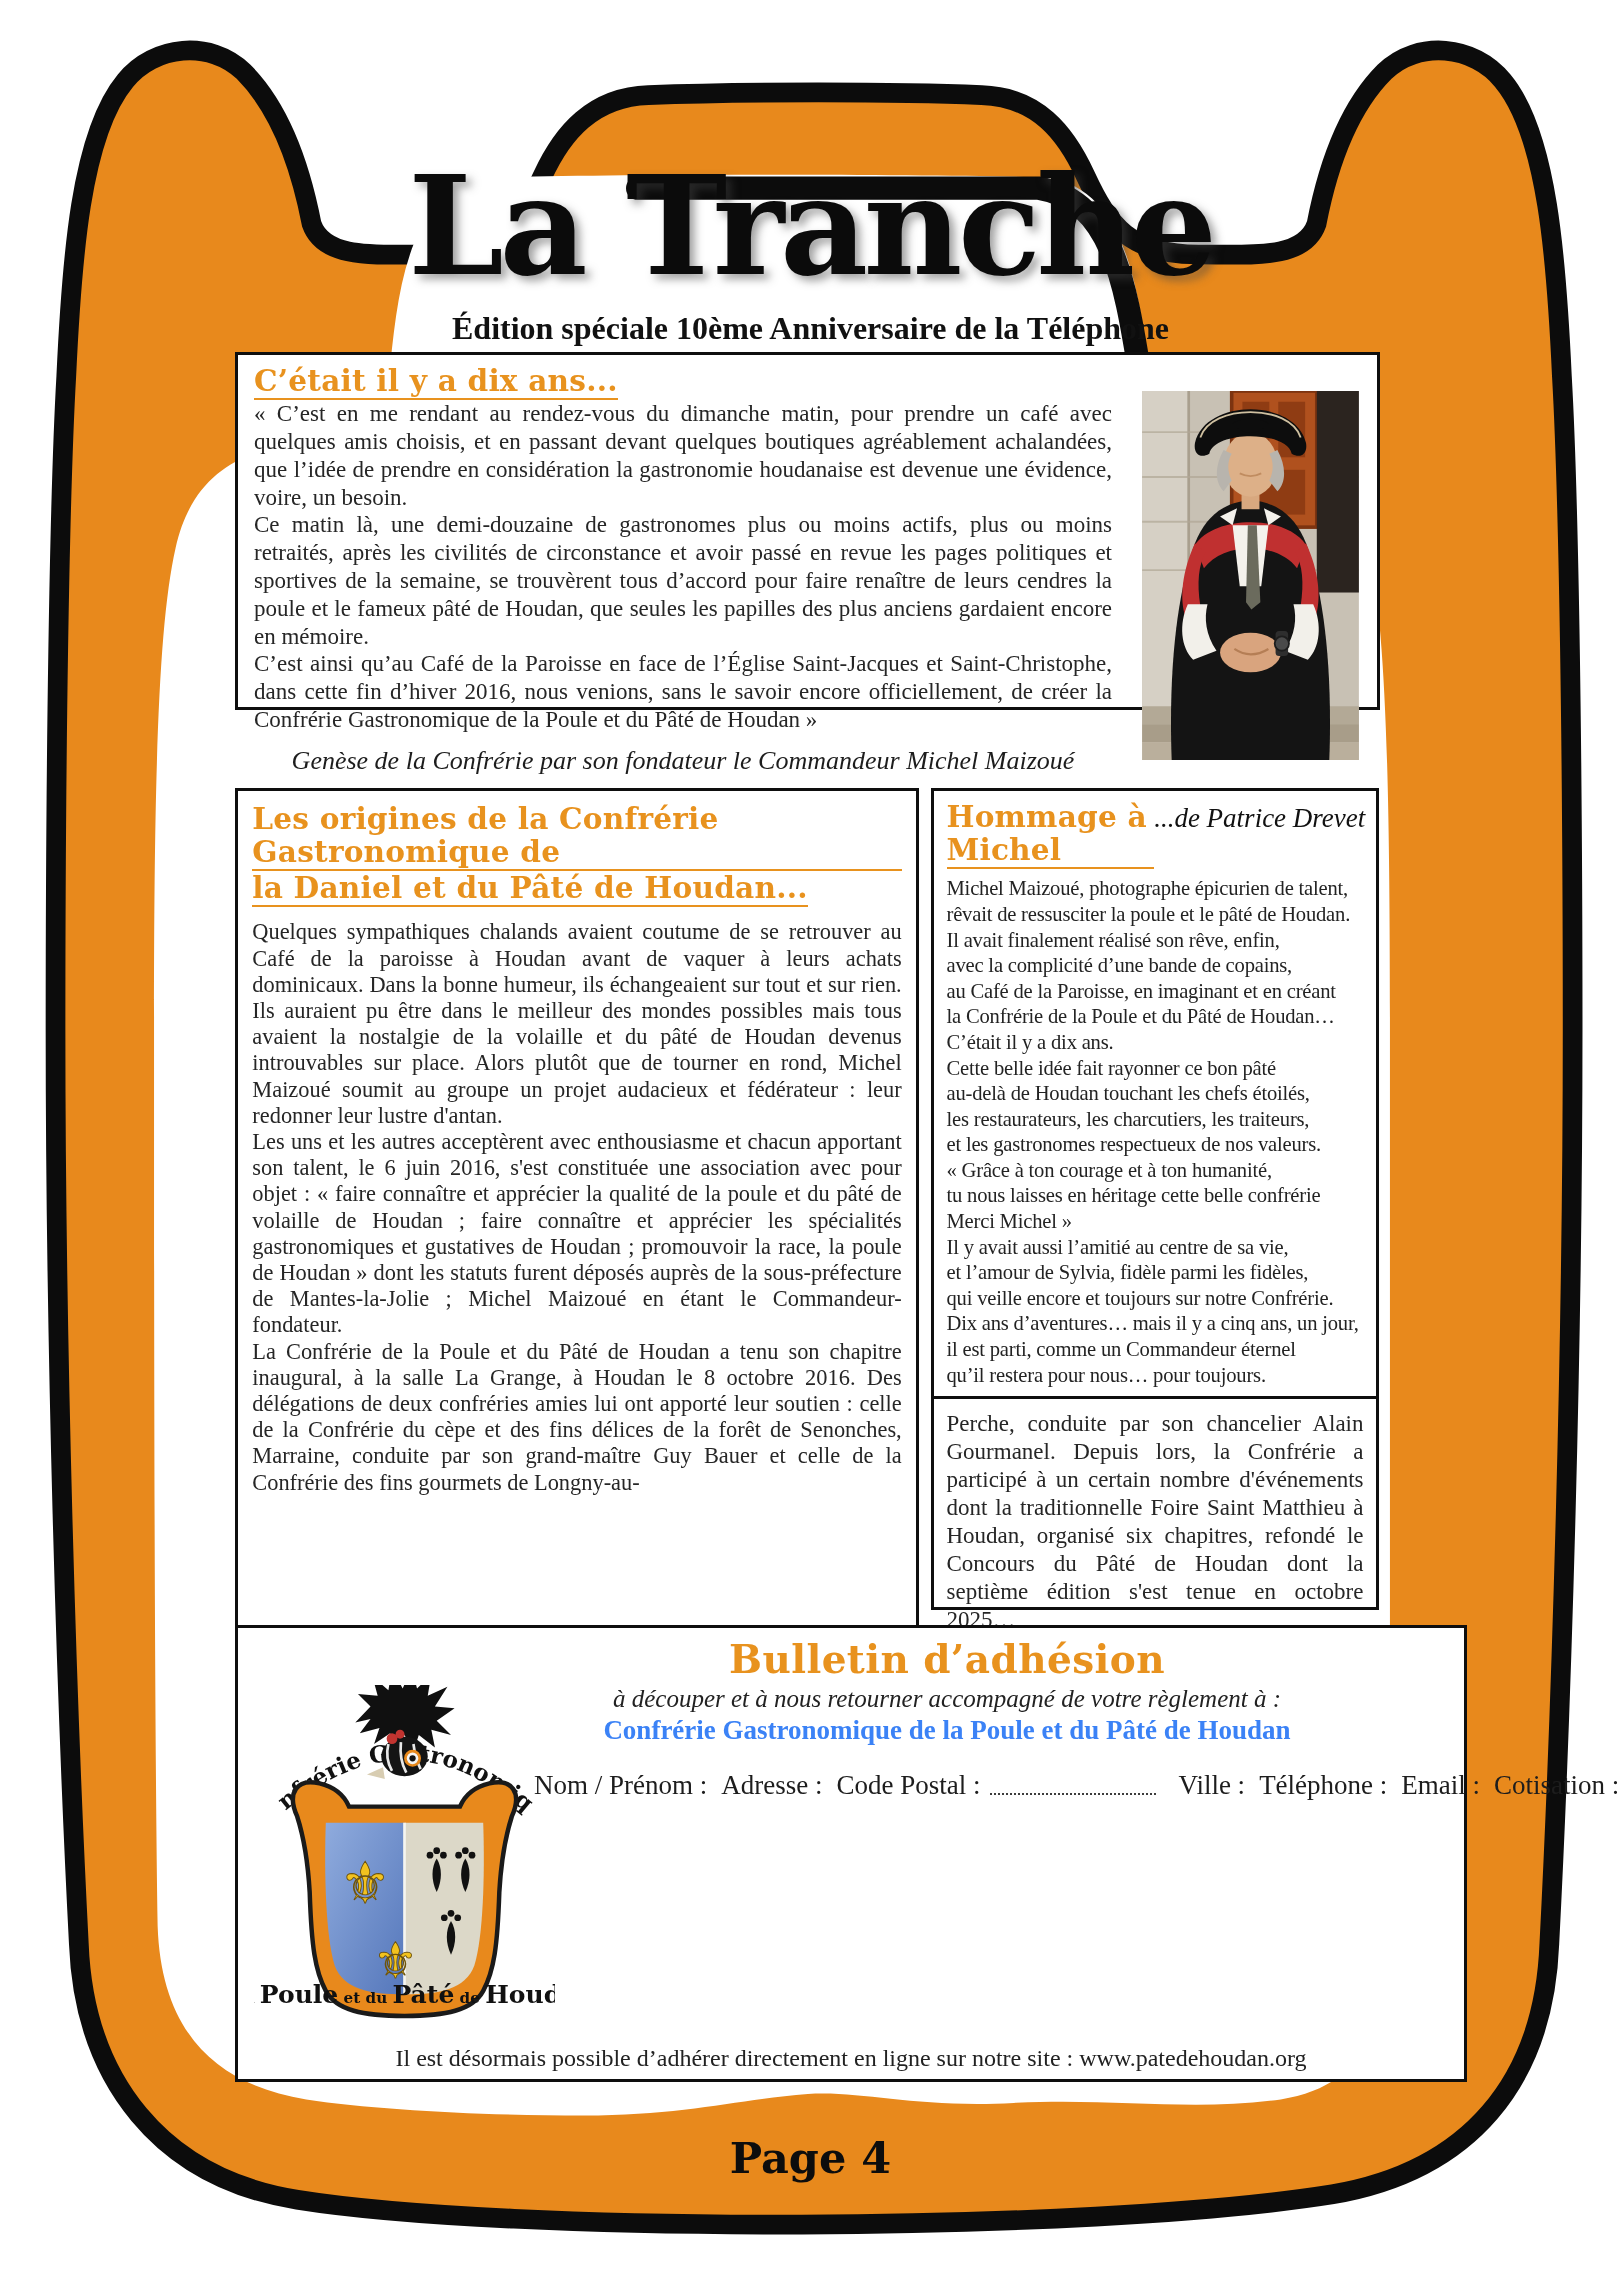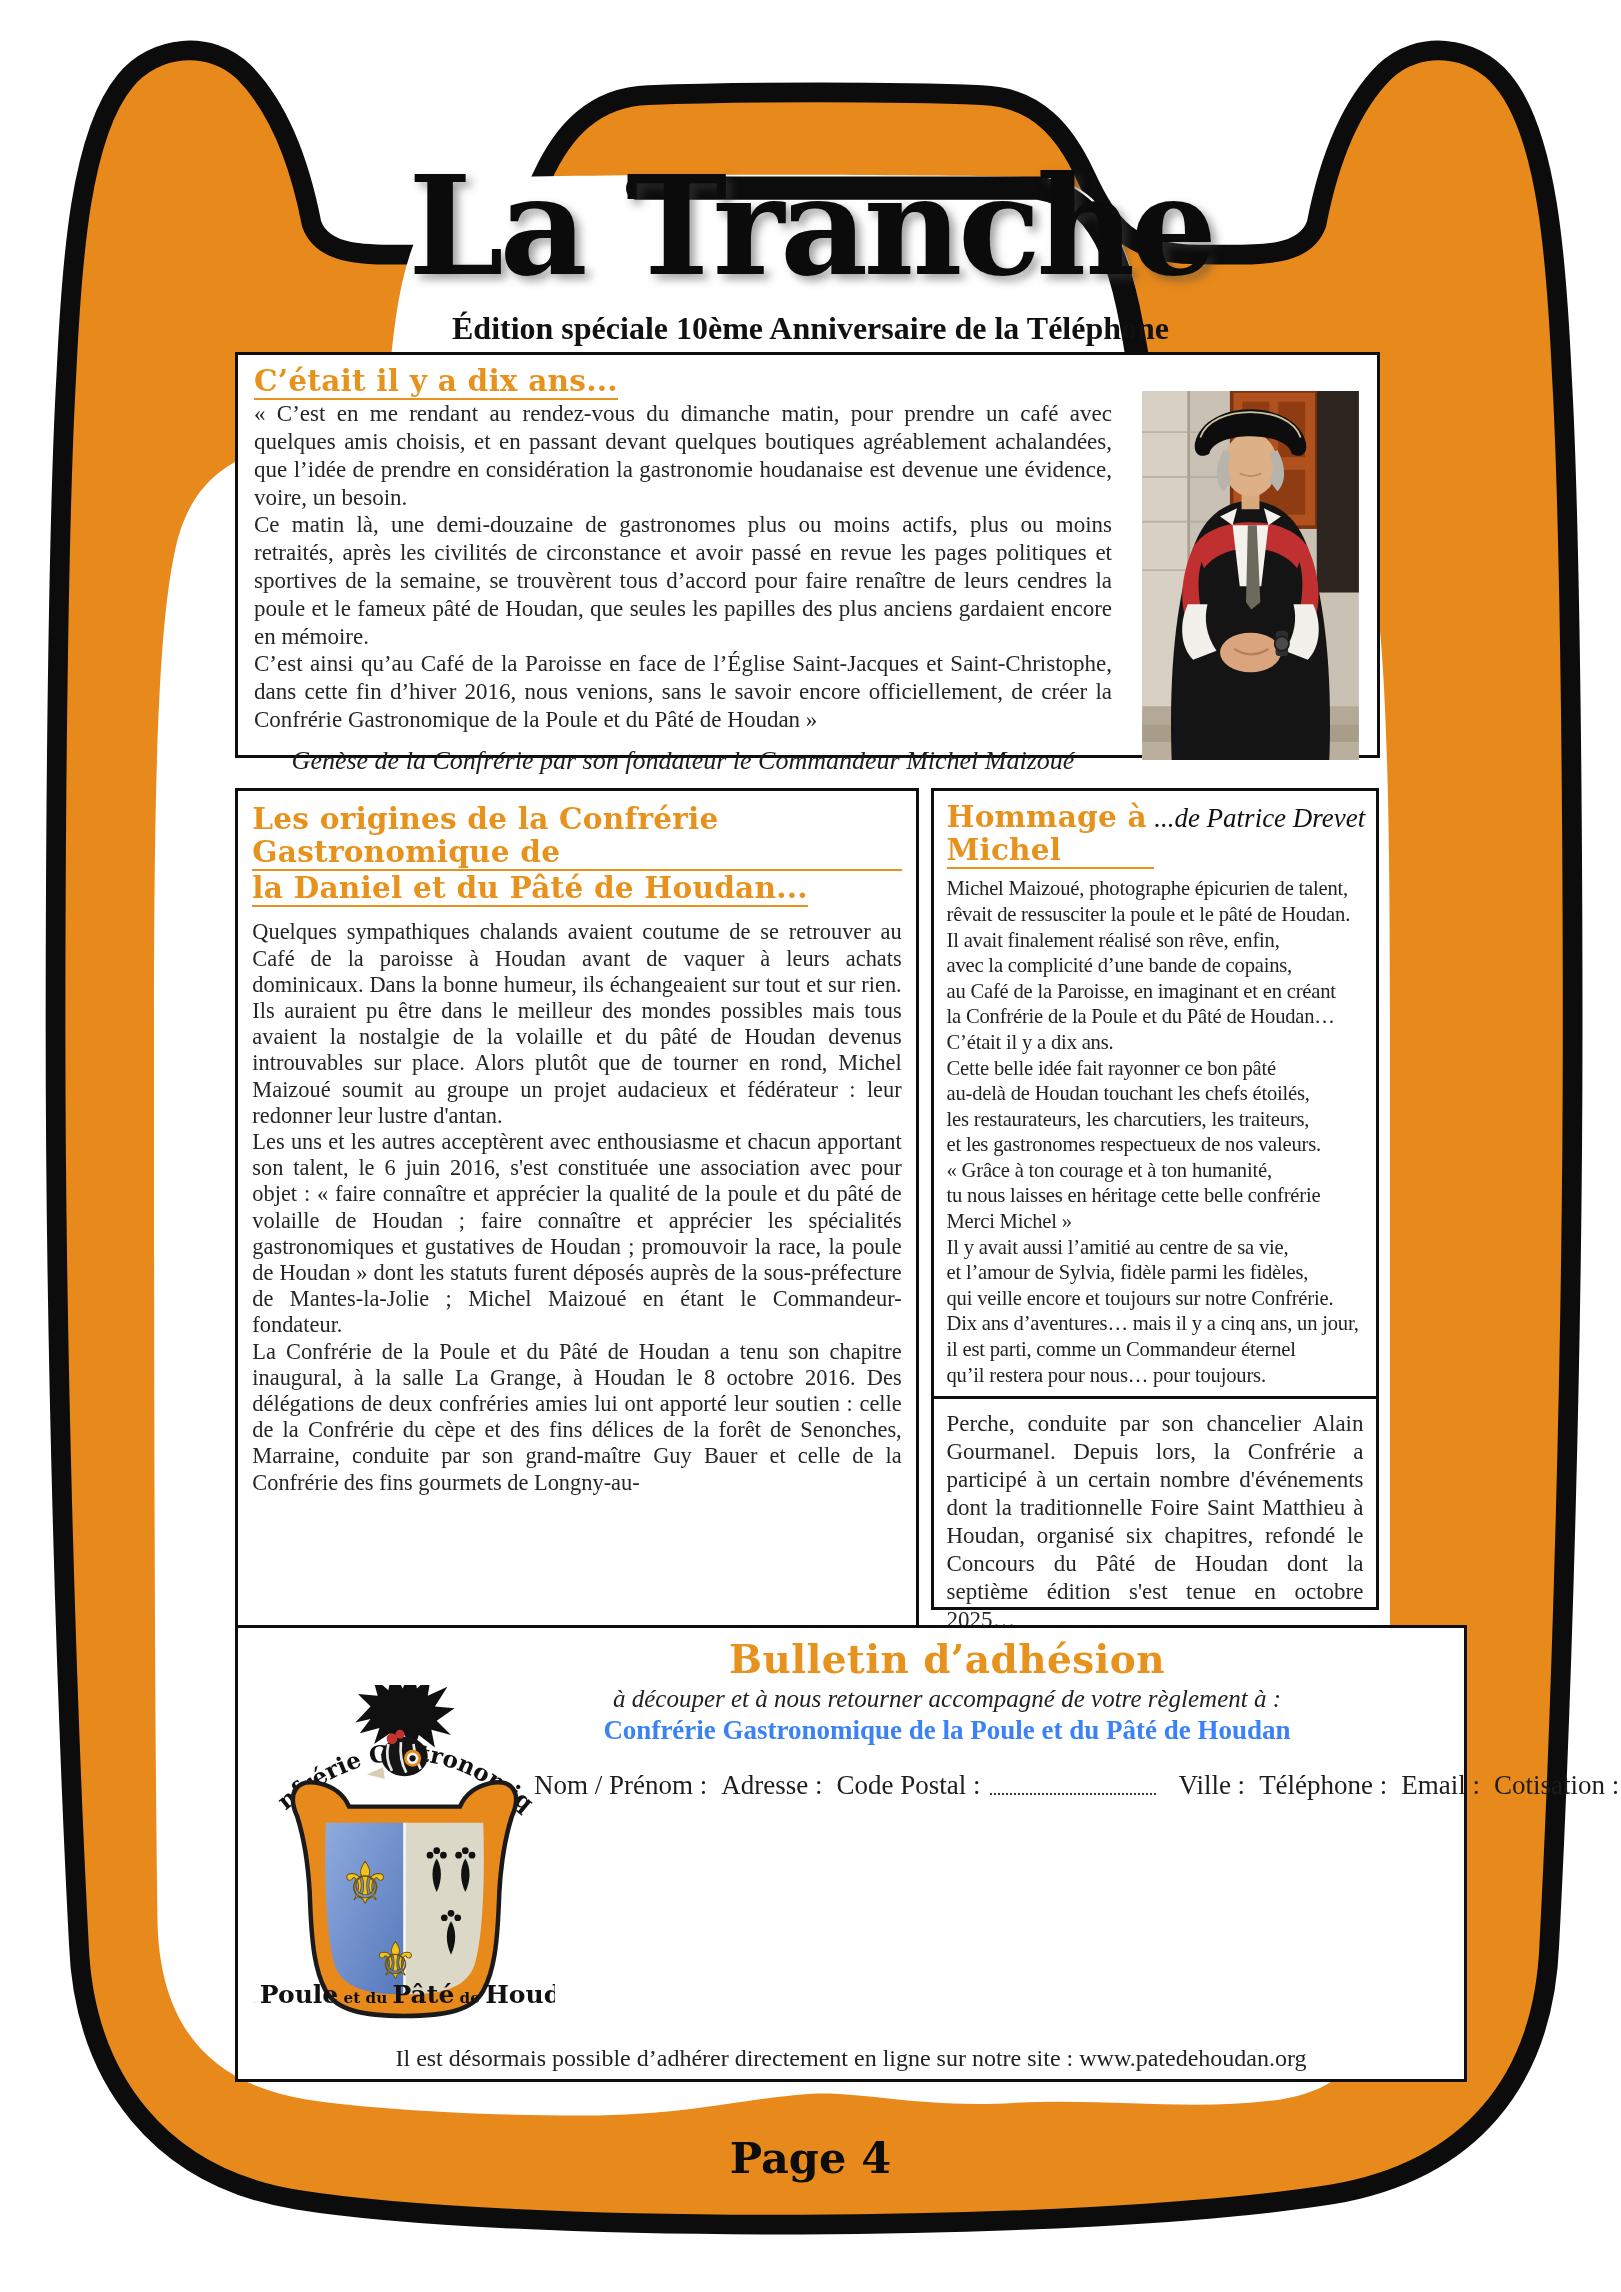"C’était il y a dix ans..." .box1 { height: 406px -> 358px }
